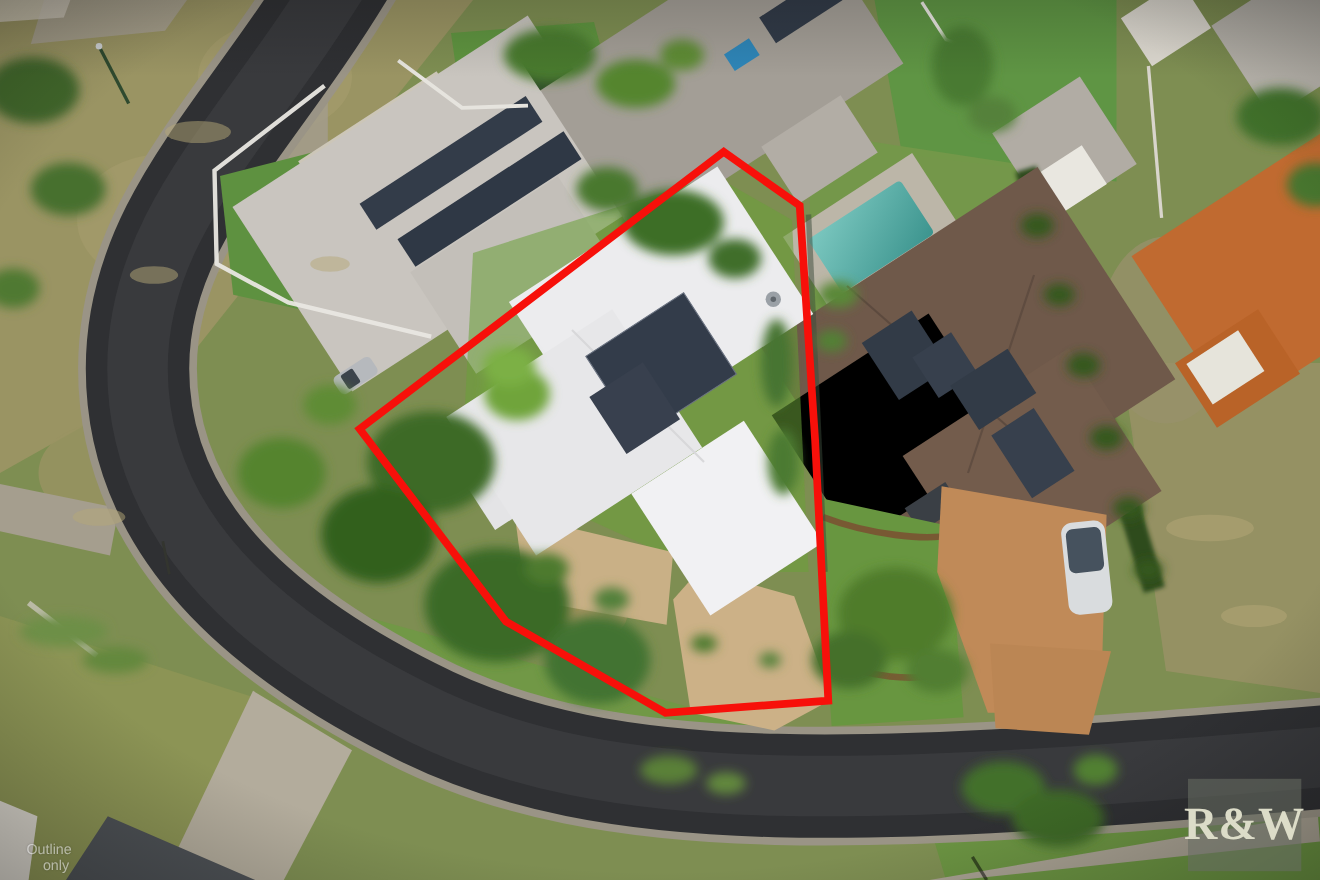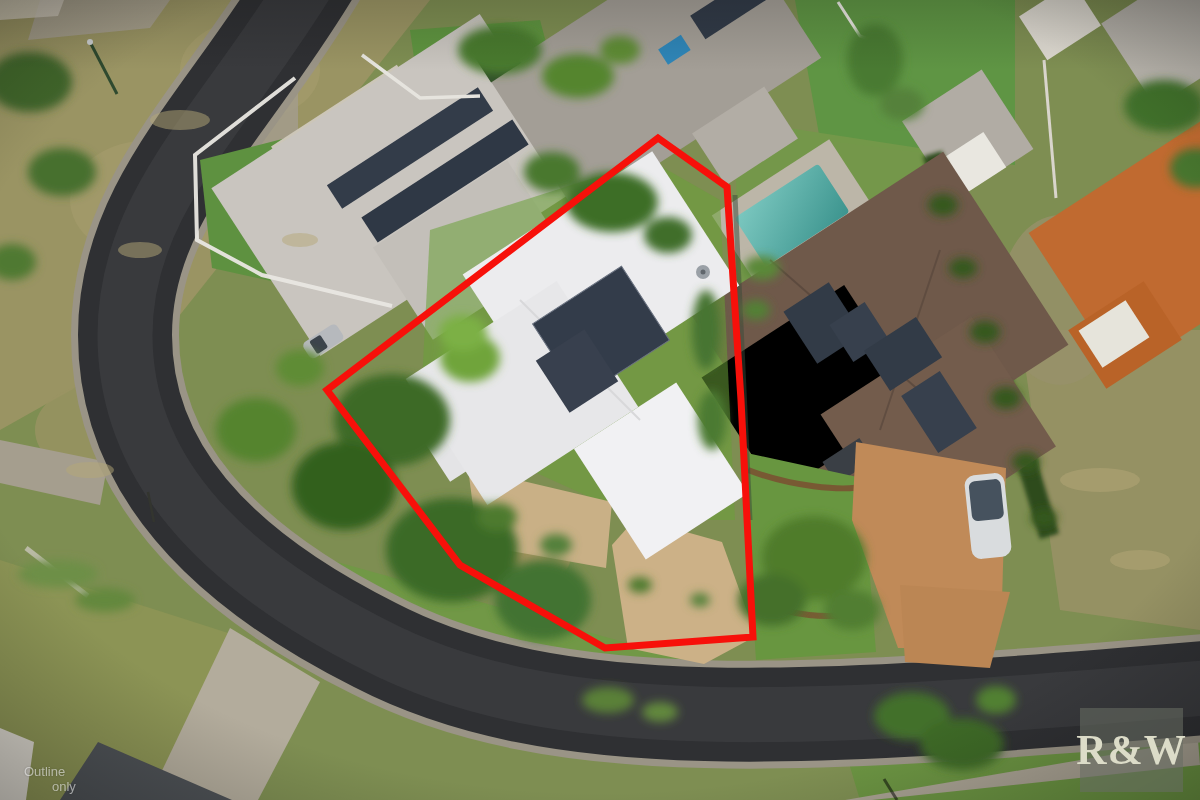"only" .watermark .wl2 { margin-left: 28px -> 15px }
